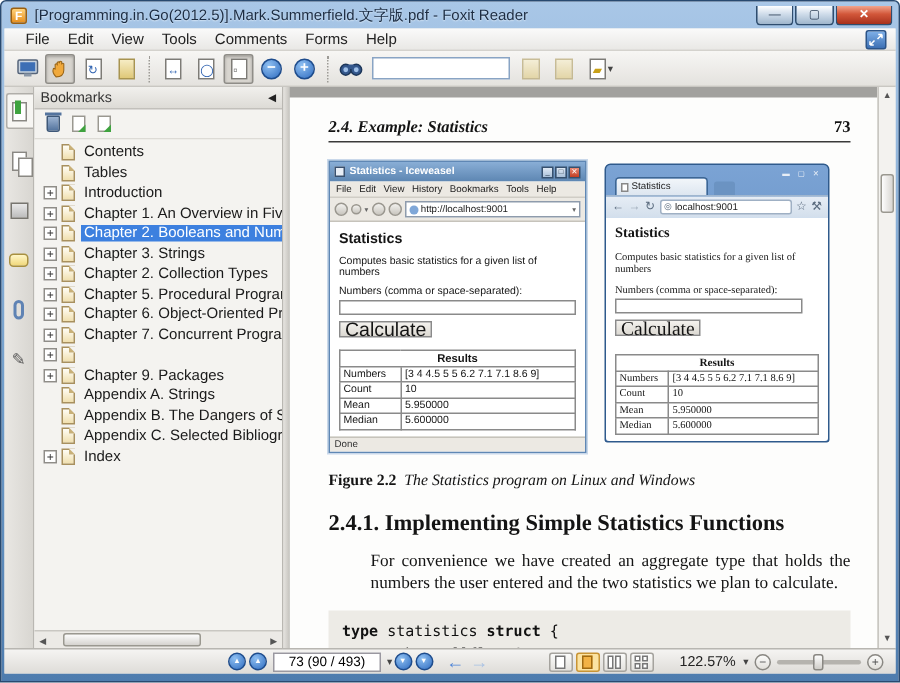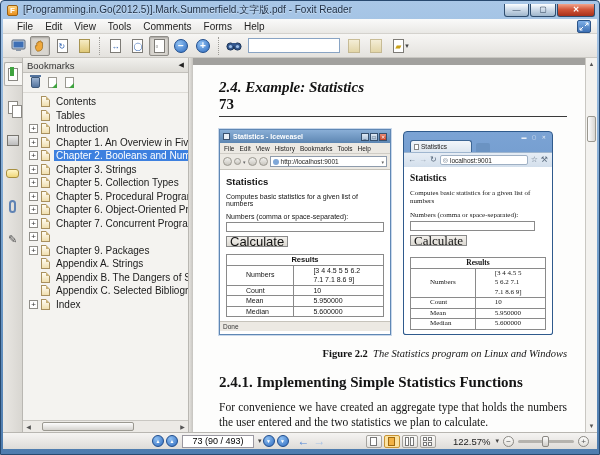"2.4. Example: Statistics" .run-head { flex-direction: column -> none; font-size: 15px -> 11px }
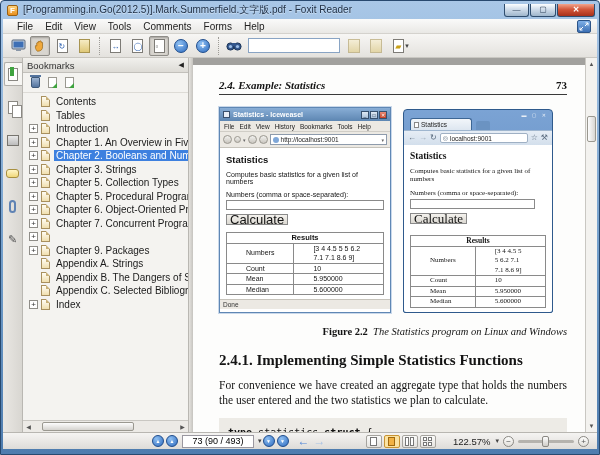"Chapter 5. Collection Types" span.bm-label { text: 5 -> 2 }
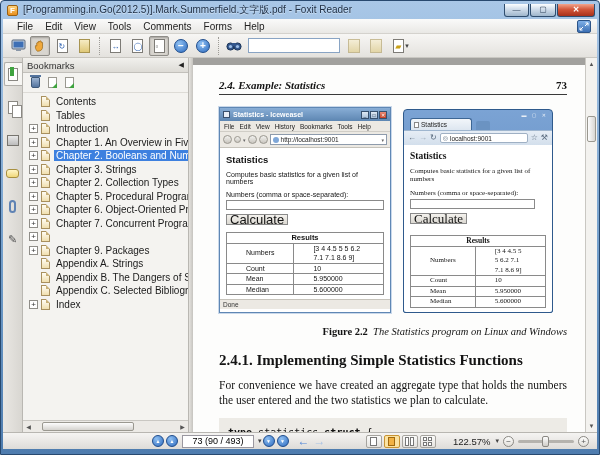"Results" .rtable td,.rtable th { padding: 0 19px -> 0 2px }
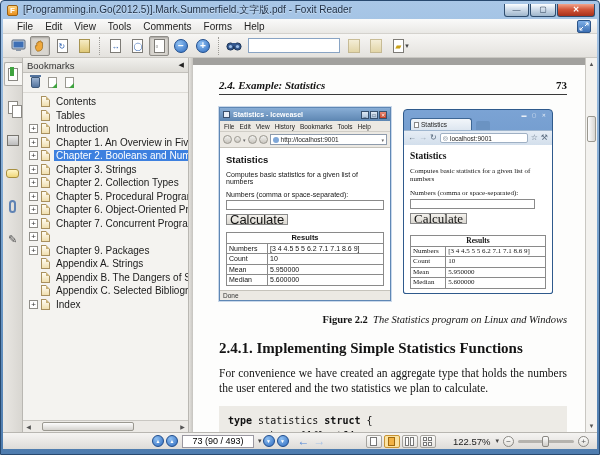"Figure 2.2 The Statistics program" .caption { text-align: right -> left }
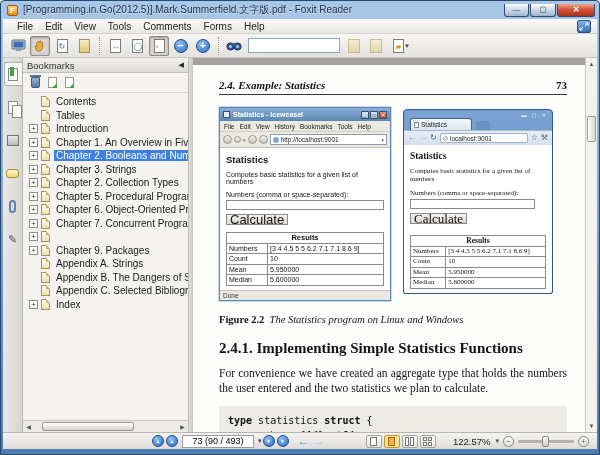"For convenience we have created" .para { margin-left: none -> 28px }
